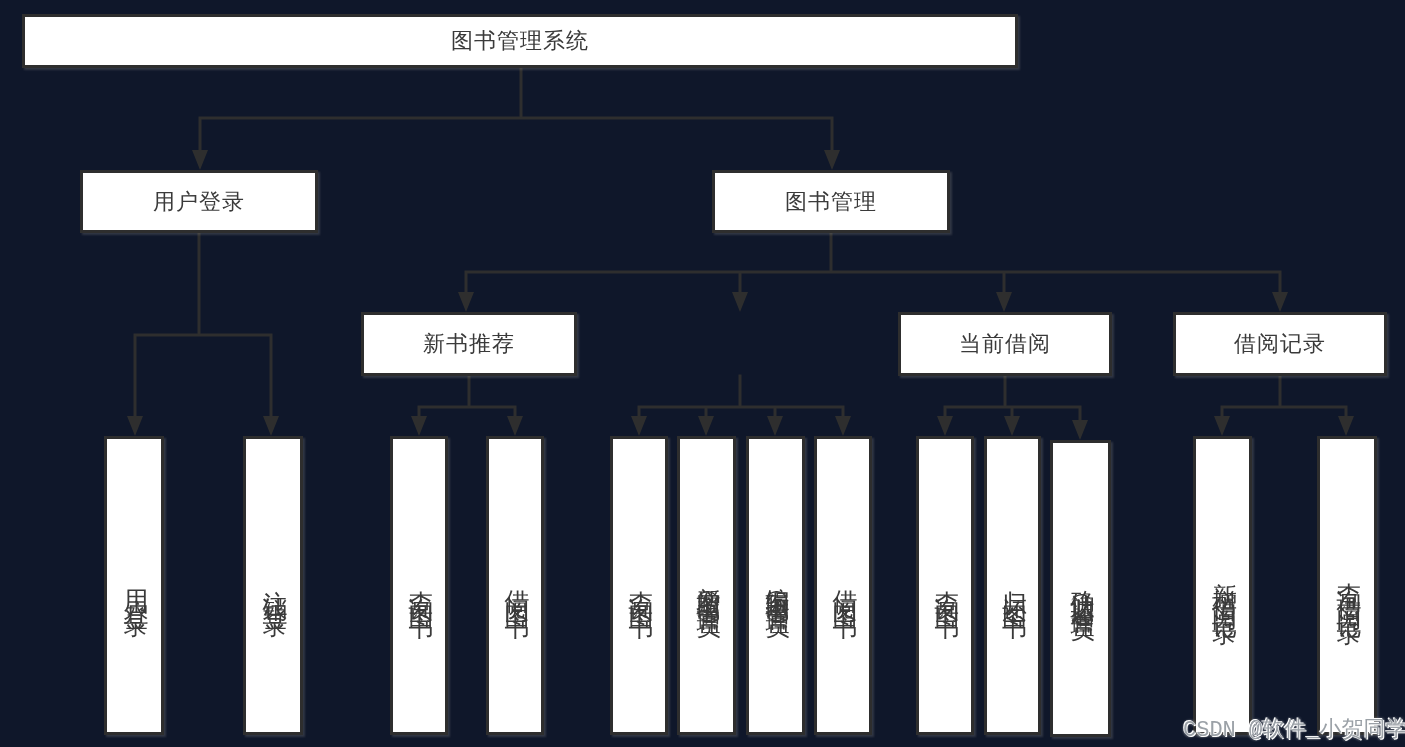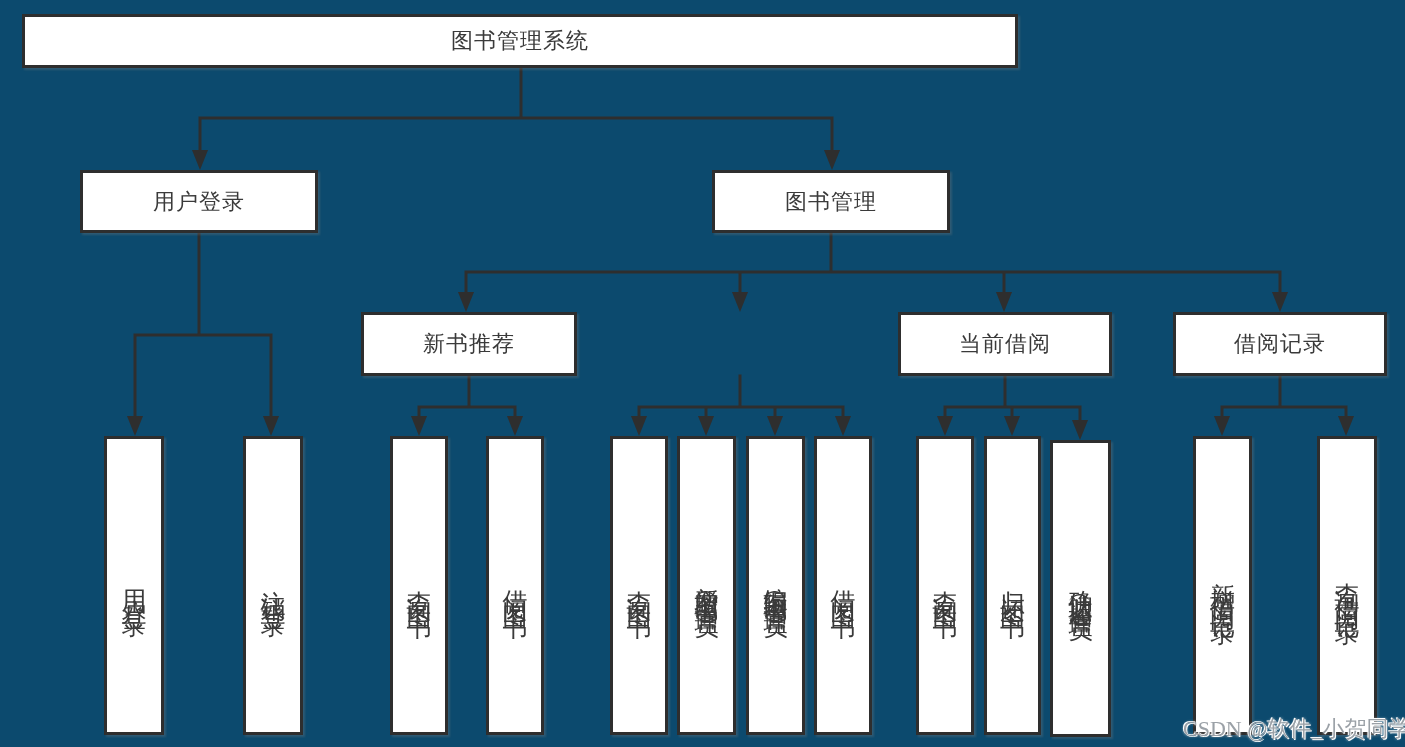"图书管理系统" .canvas { background: #0c4a6e -> #0f172a; font-family: Liberation Serif, serif -> Liberation Mono, monospace }
